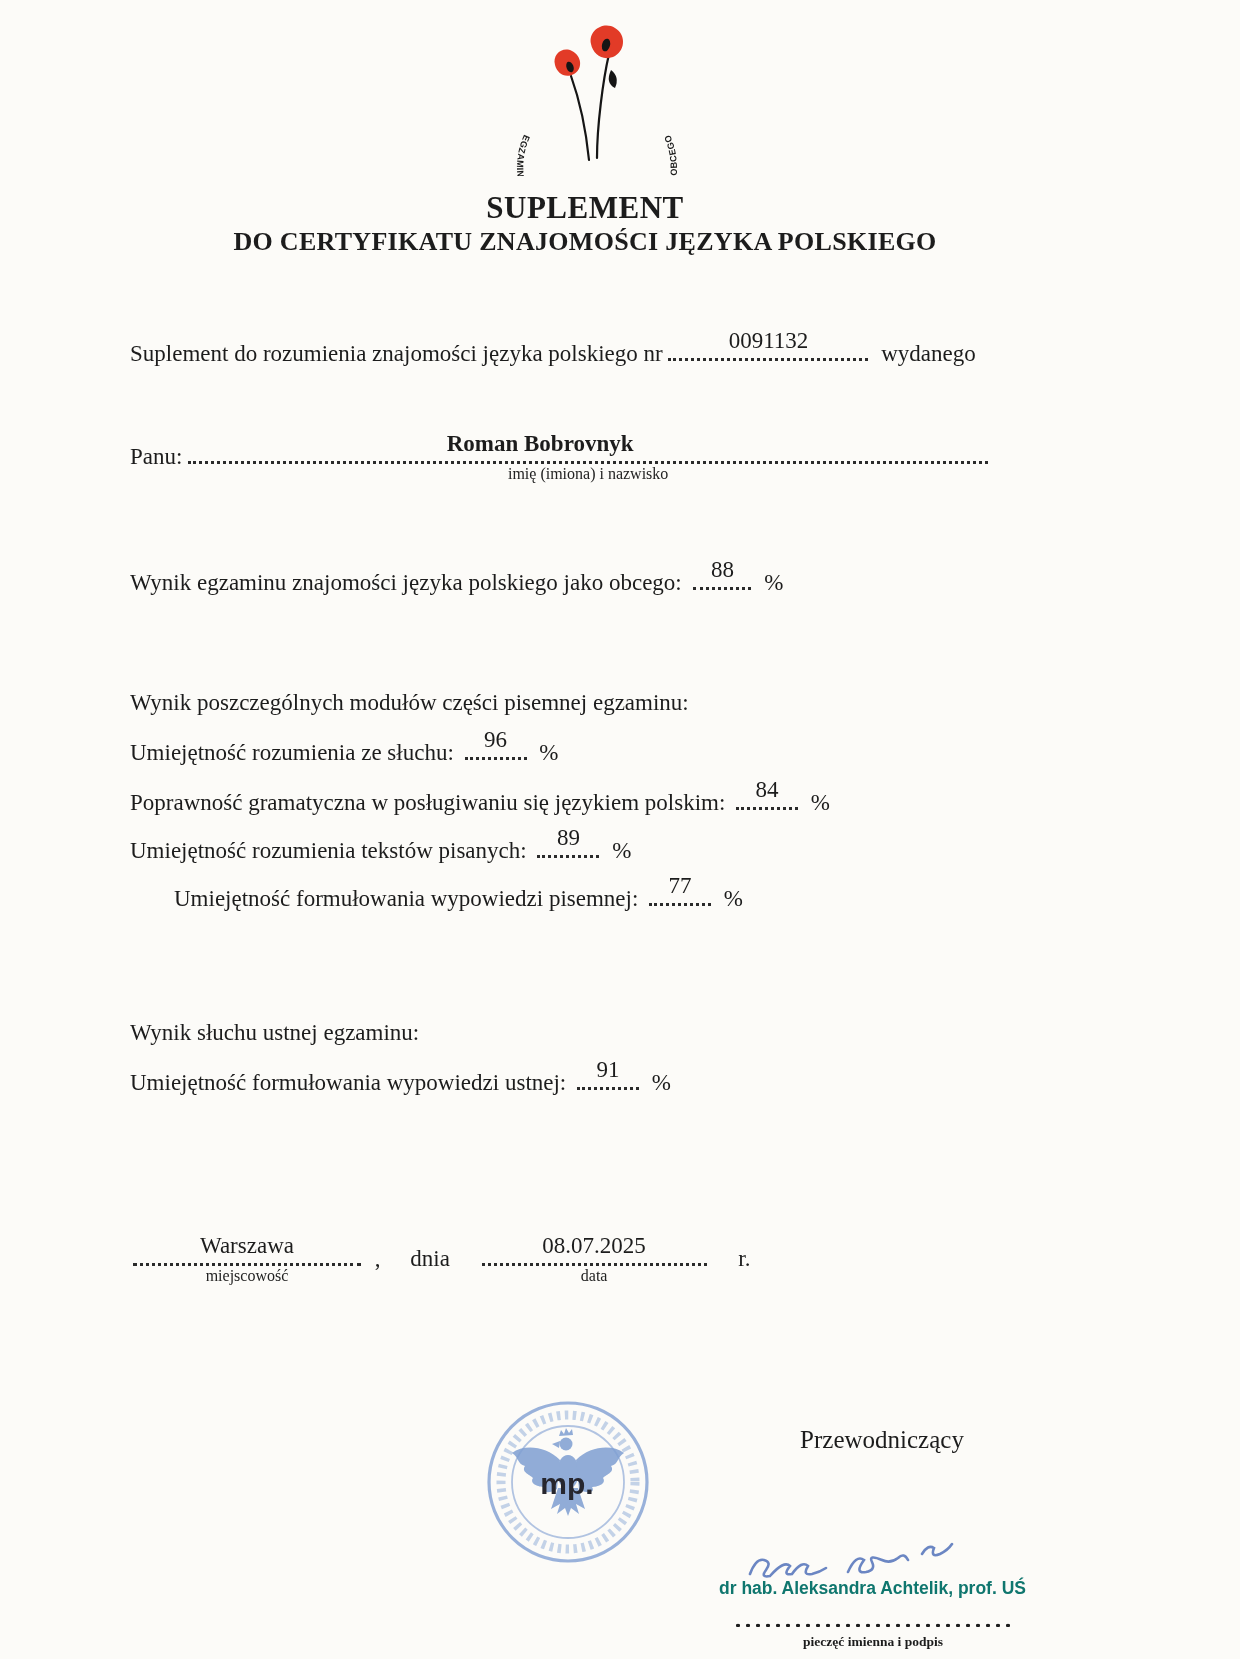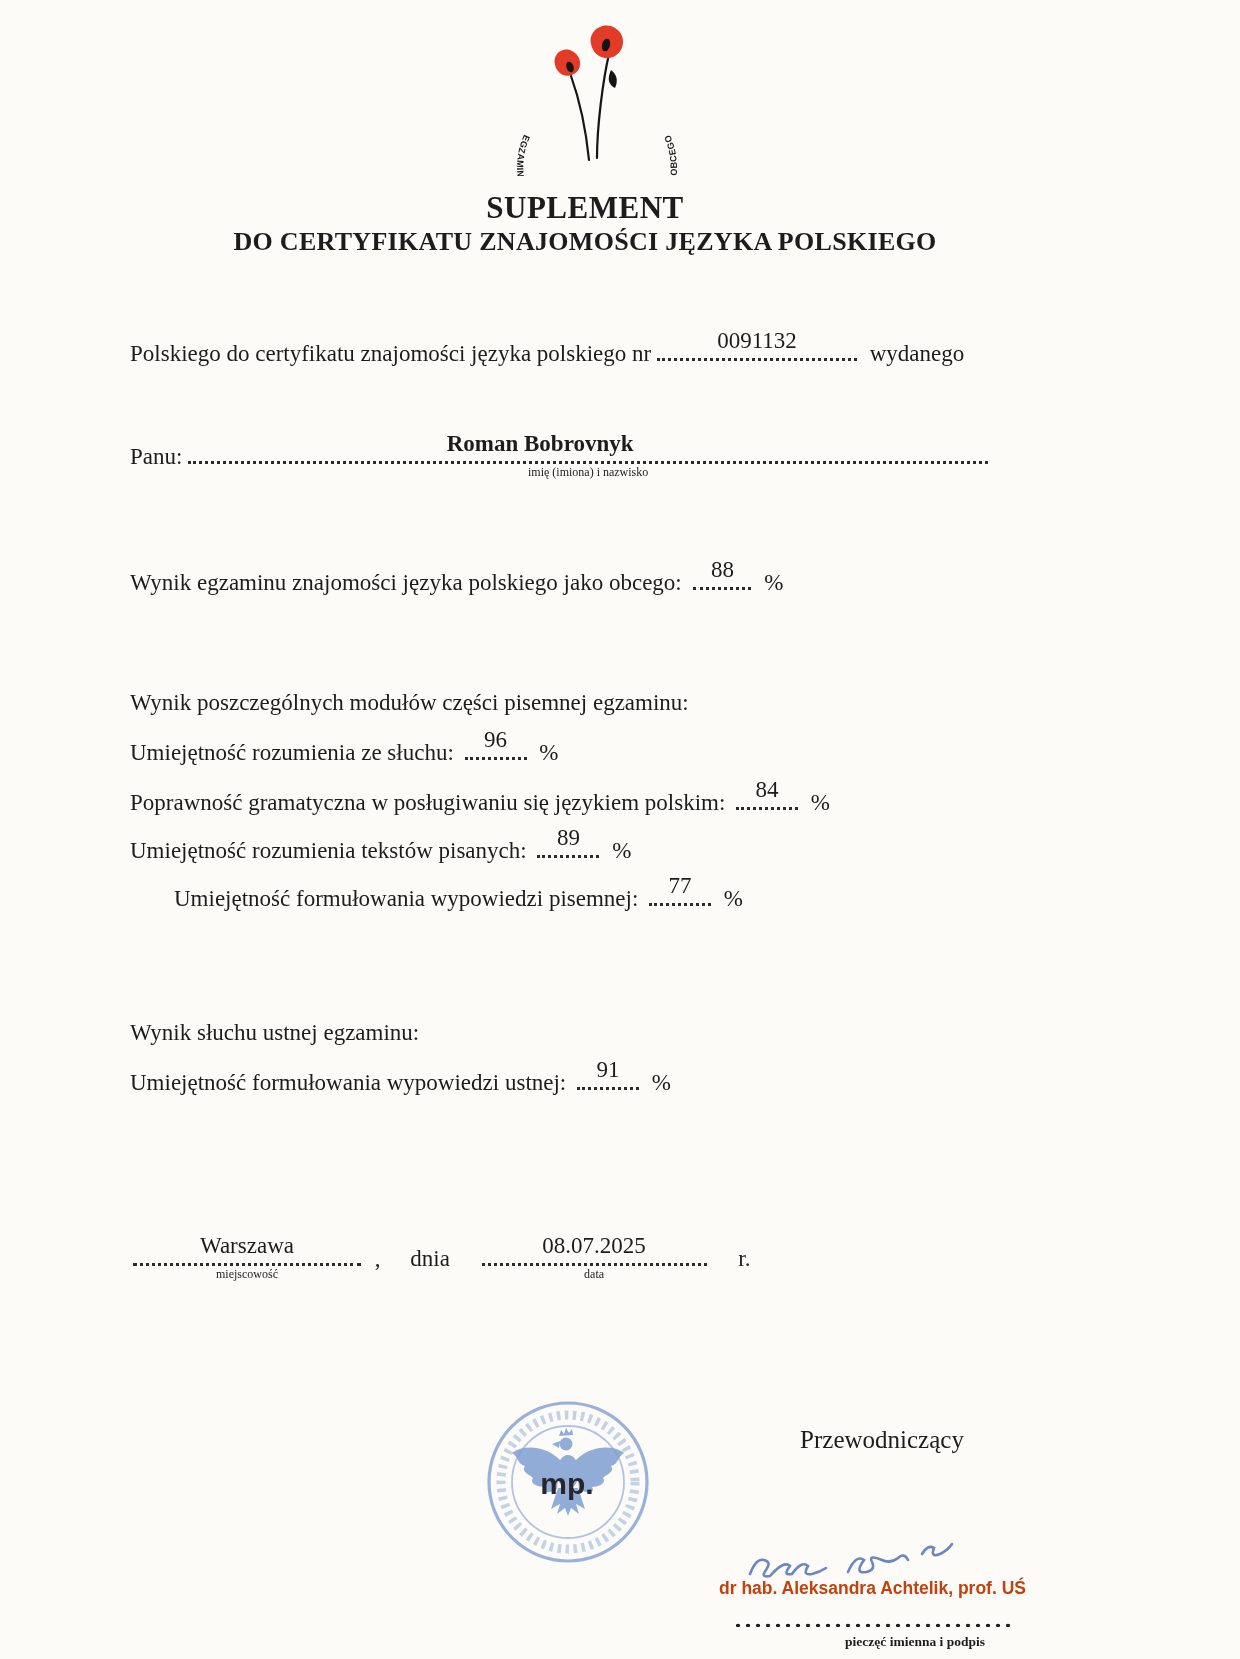"Polskiego do certyfikatu znajomości" span { text: Polskiego do certyfikatu -> Suplement do rozumienia }
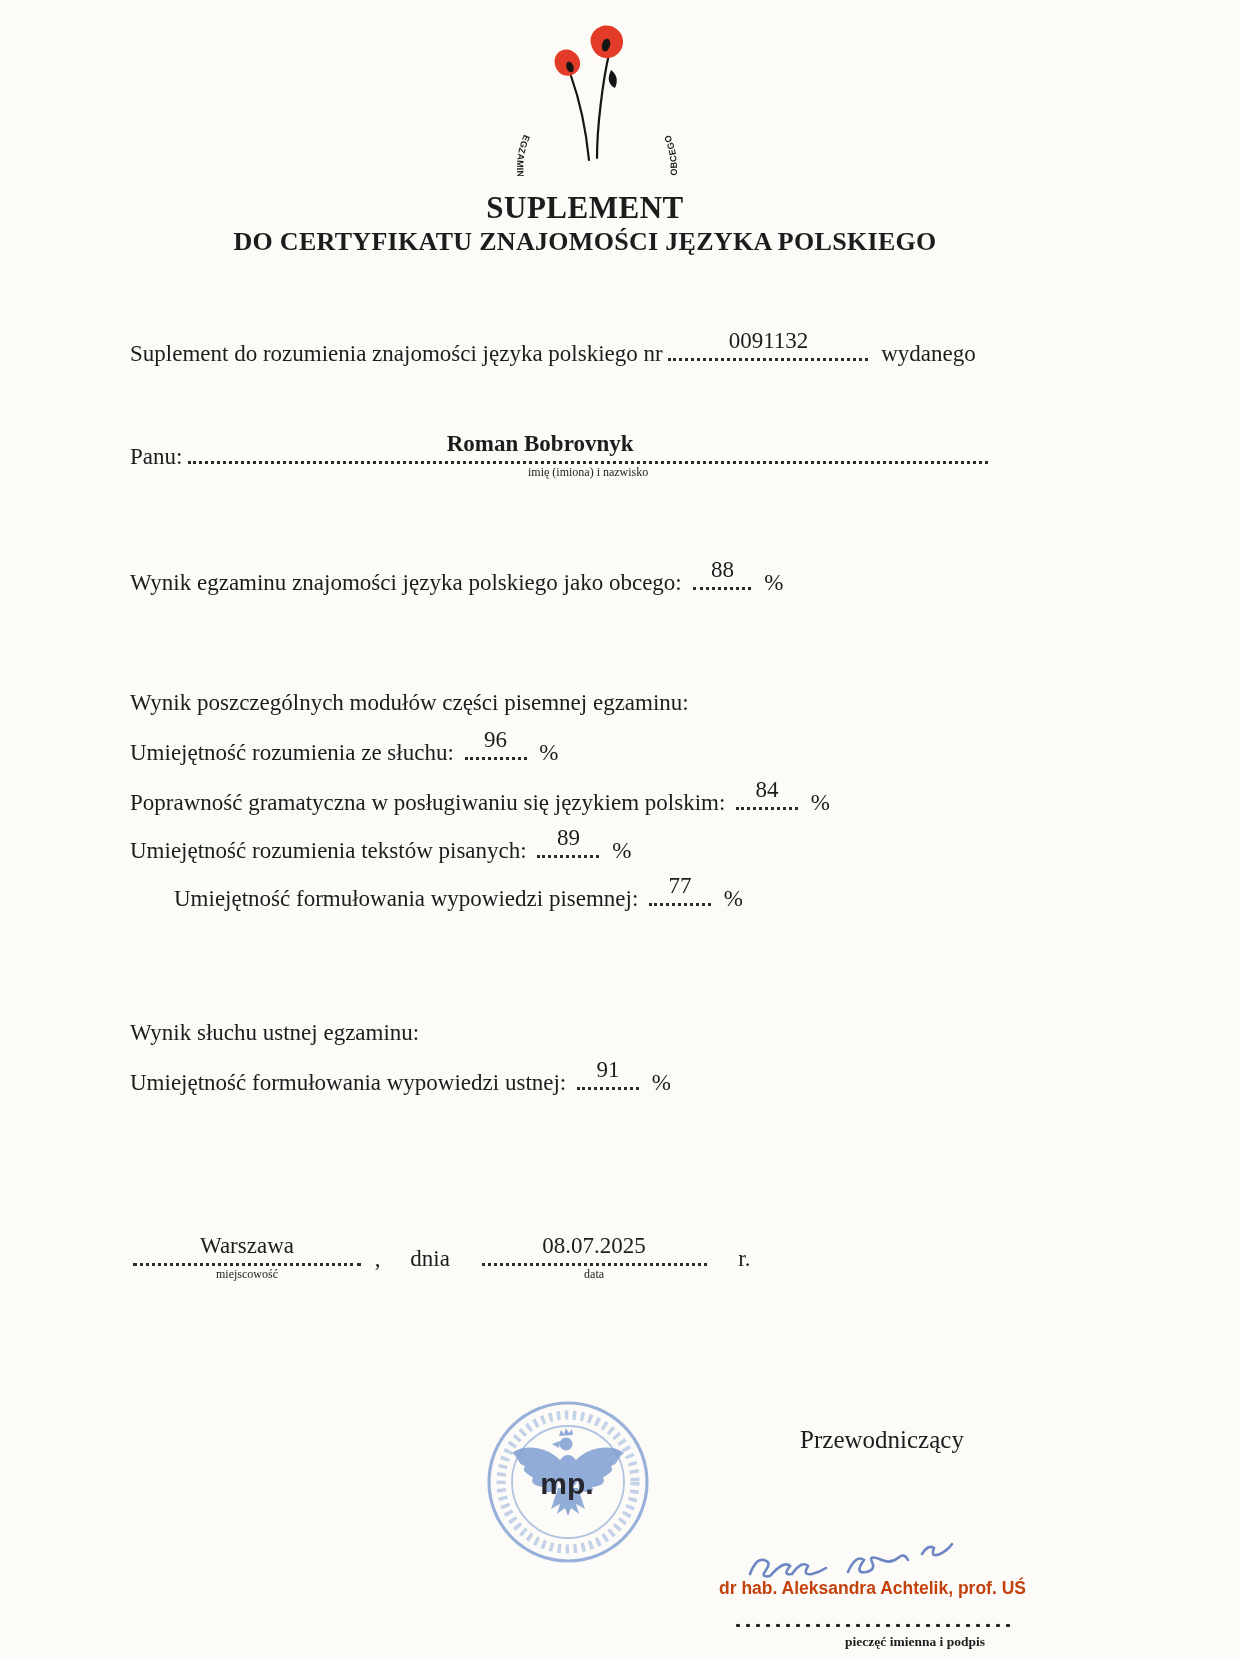"imię (imiona) i nazwisko" .dotleader .cap { font-size: 12px -> 16px }
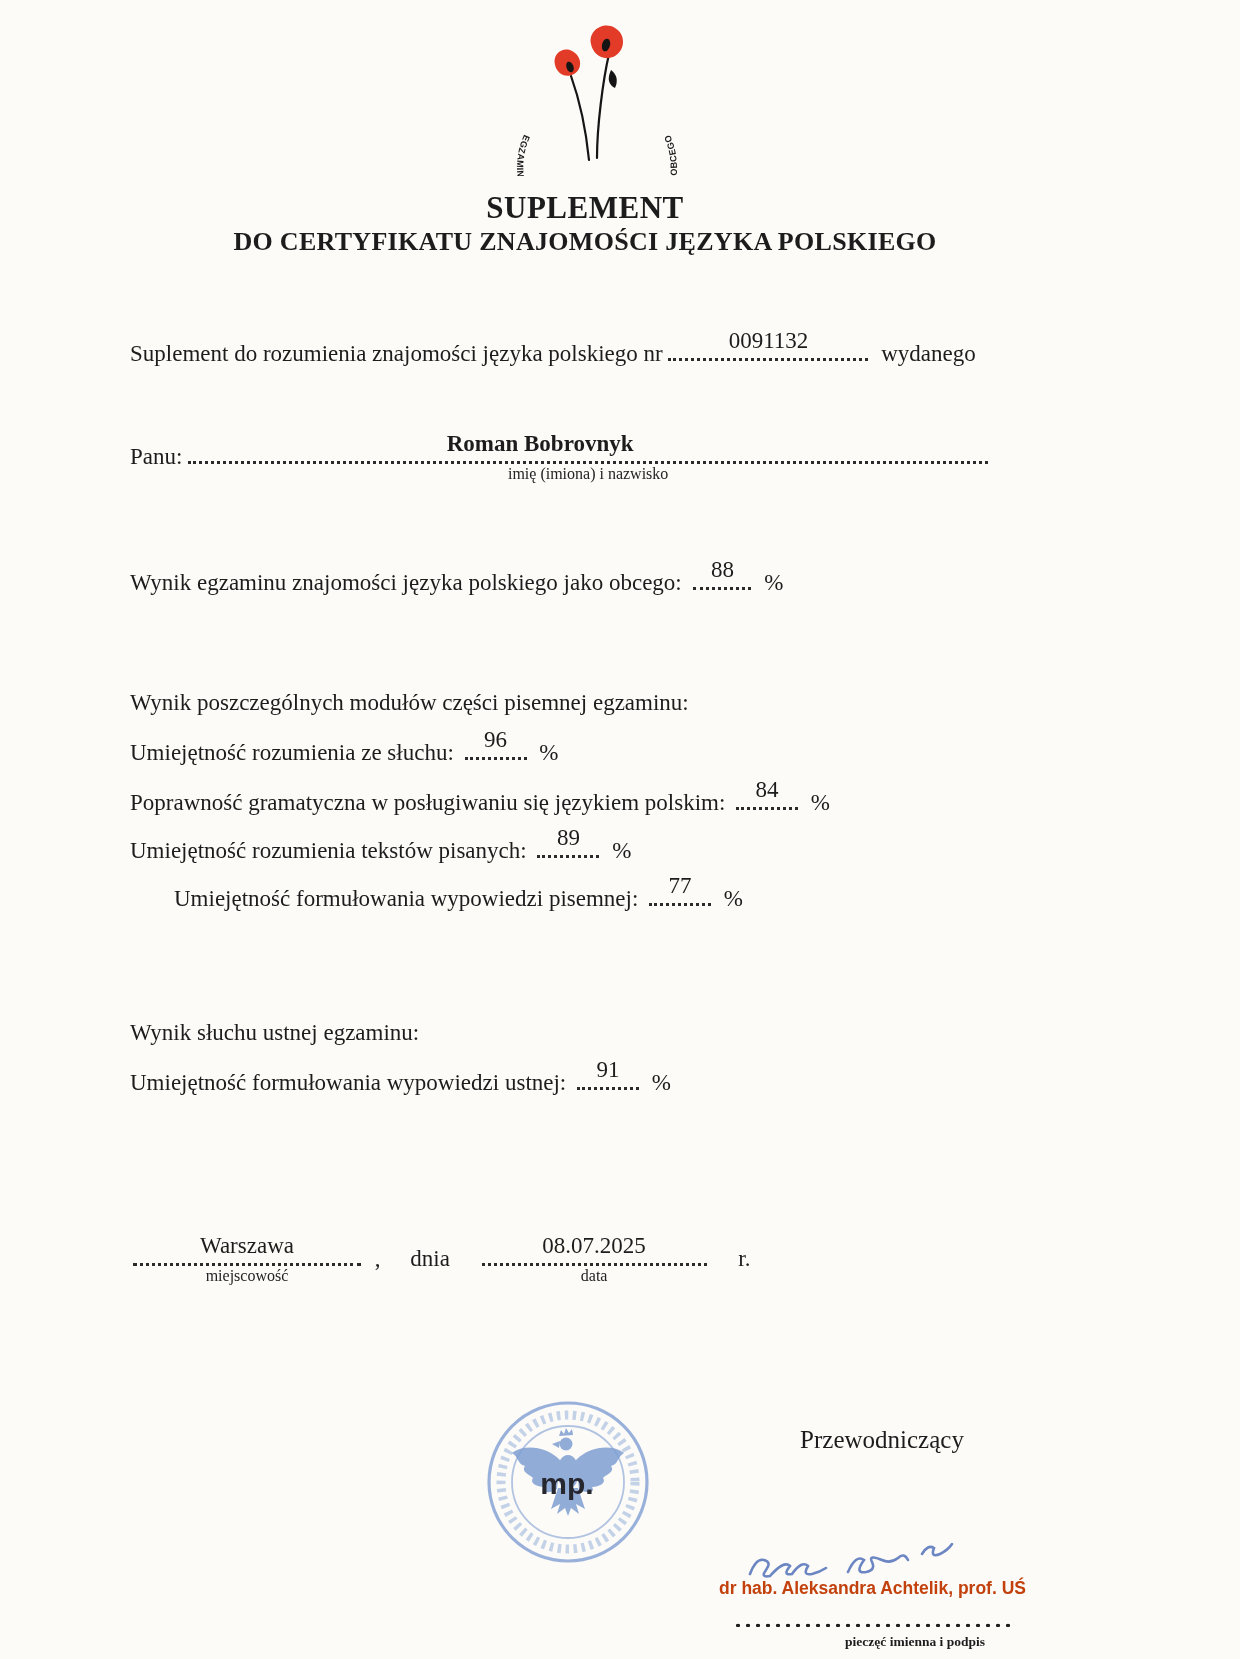"dr hab. Aleksandra Achtelik, prof." .stamp-name { color: #c2410c -> #0f766e }
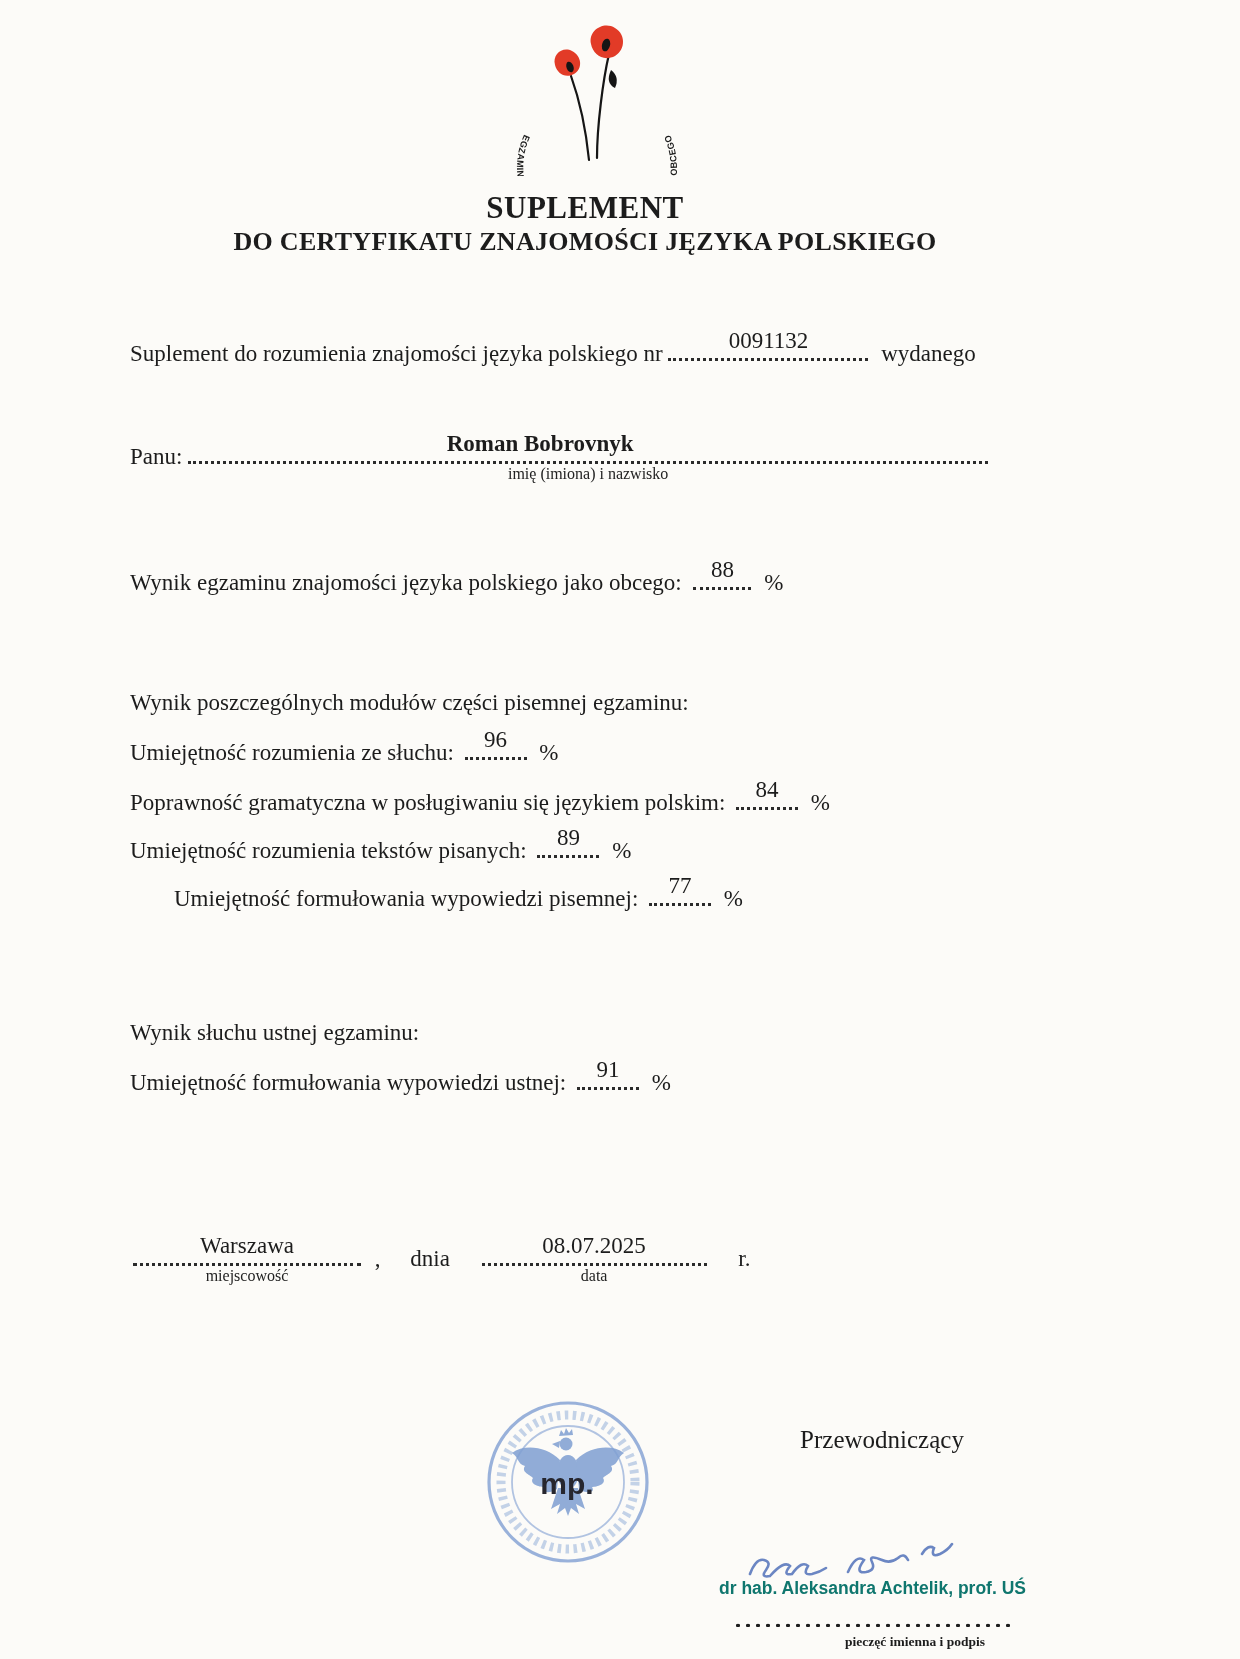"pieczęć imienna i podpis" div.abs { left: 775px -> 733px }
